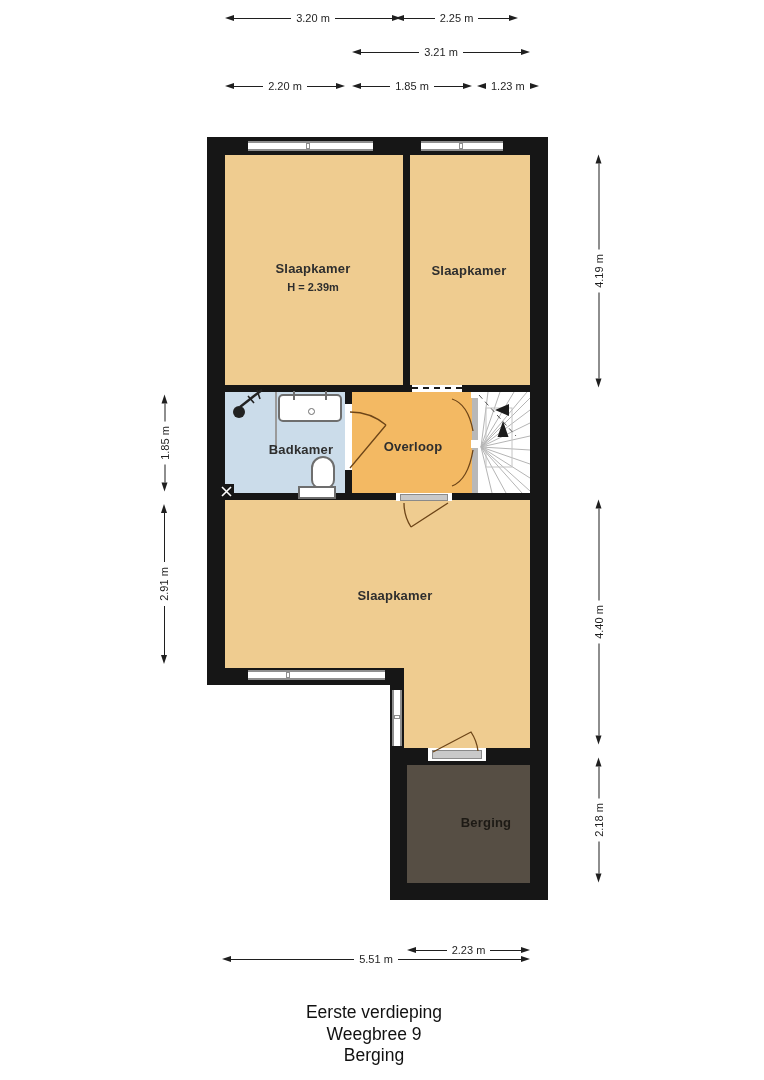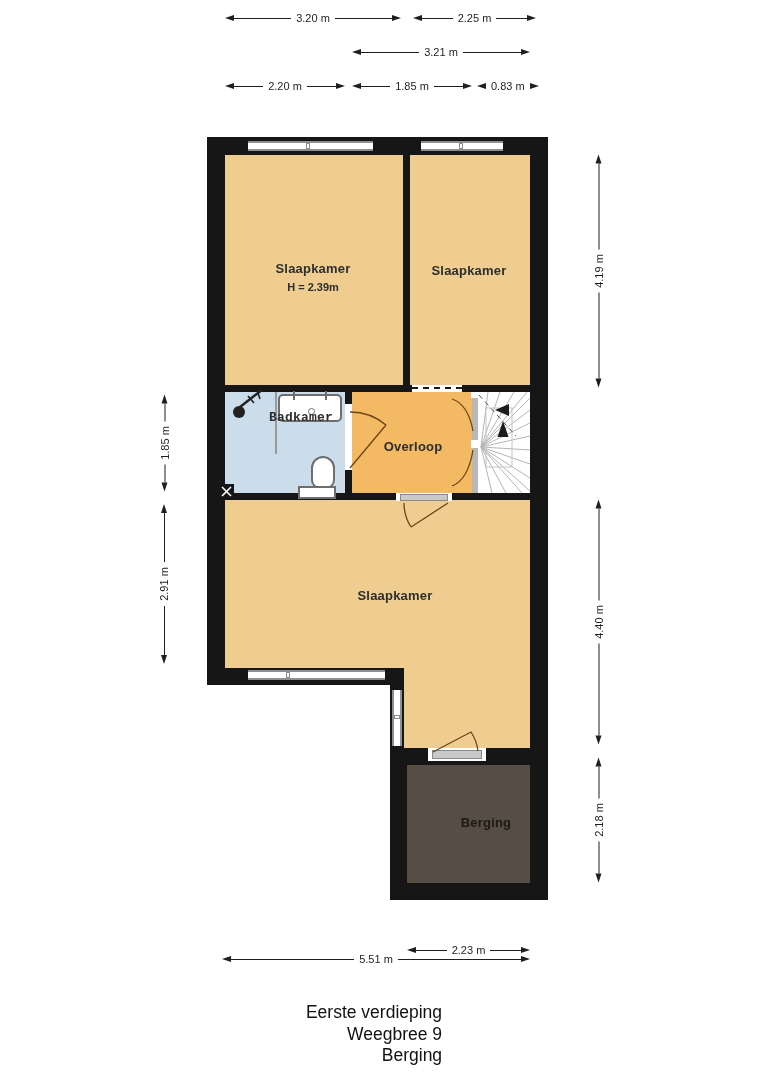"2.25 m" div.dim { left: 413px -> 395px }
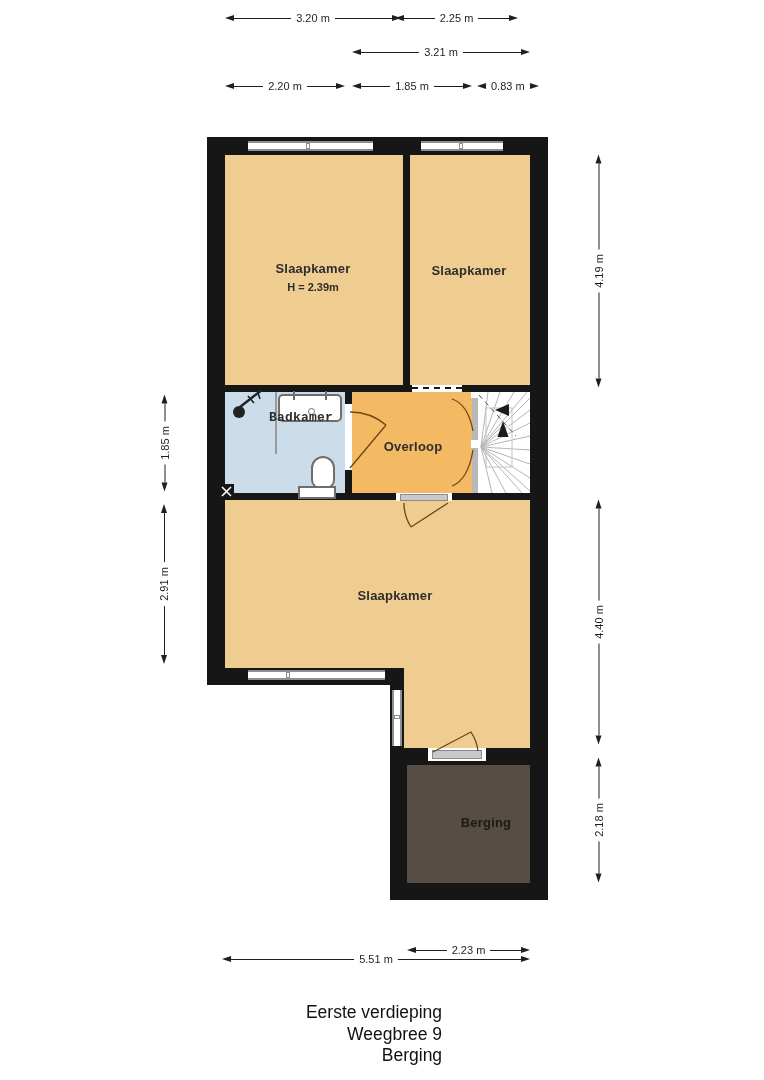"0.83 m" span.lbl { text: 0.83 -> 1.23 }
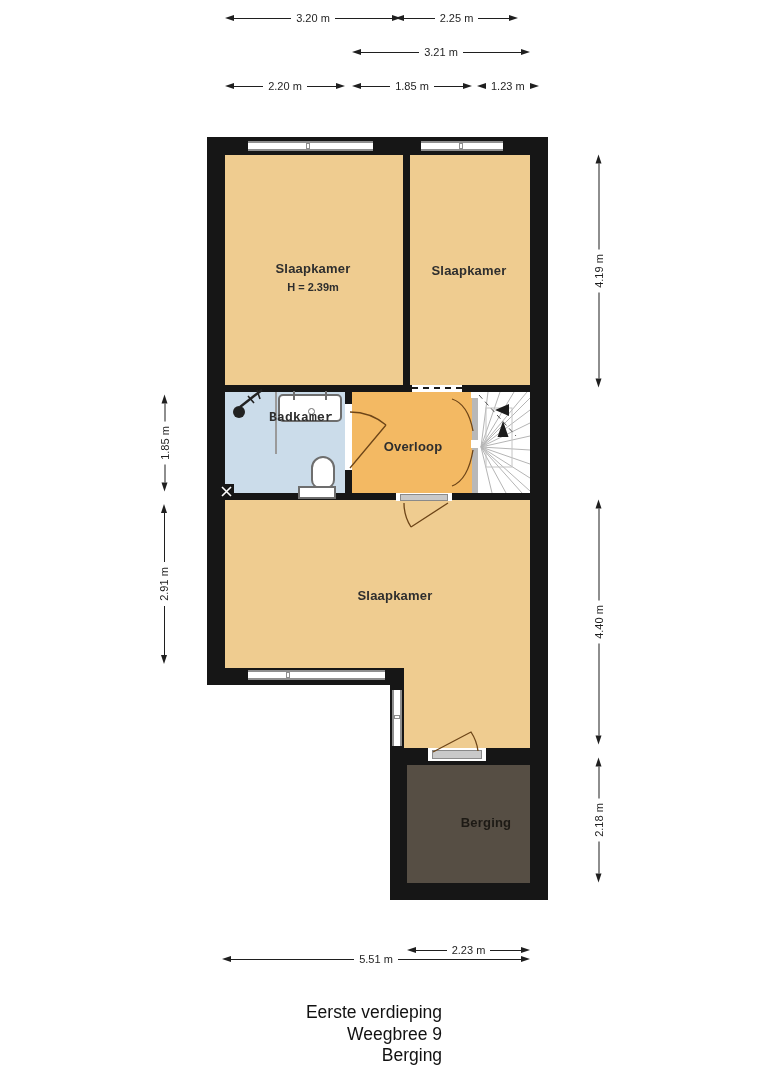"Badkamer" div.room-label { font-family: Liberation Mono, monospace -> none; top: 410px -> 442px }
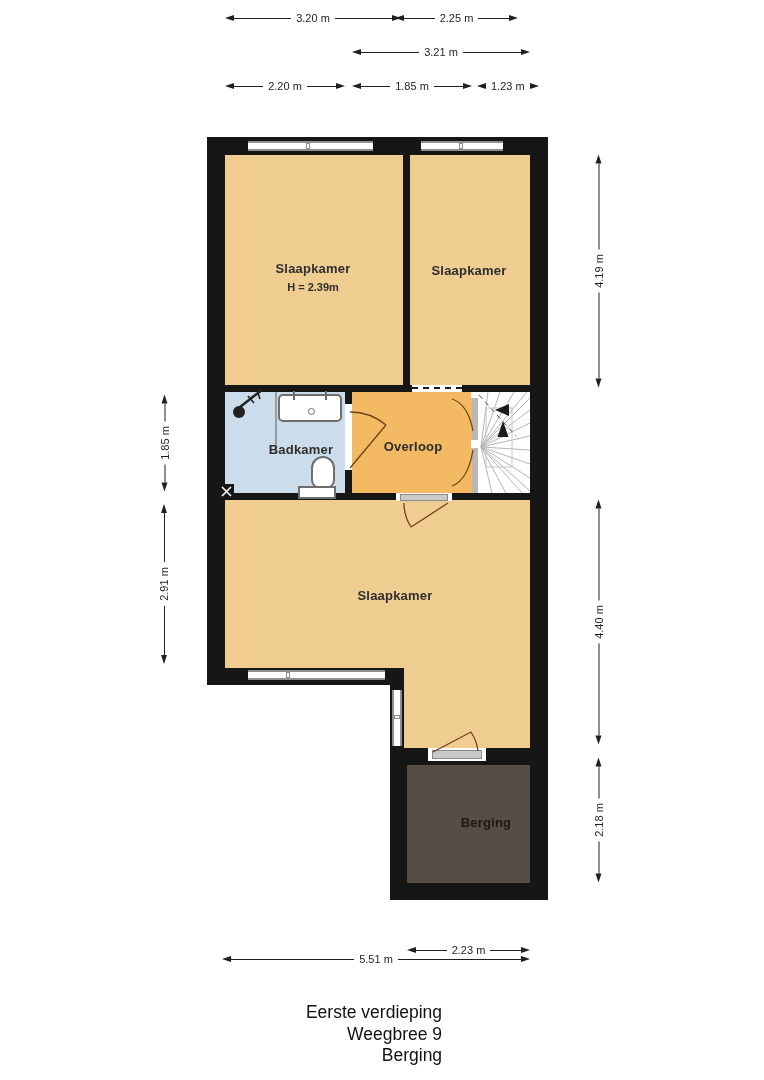"Eerste verdieping" .title-block { text-align: right -> center }
